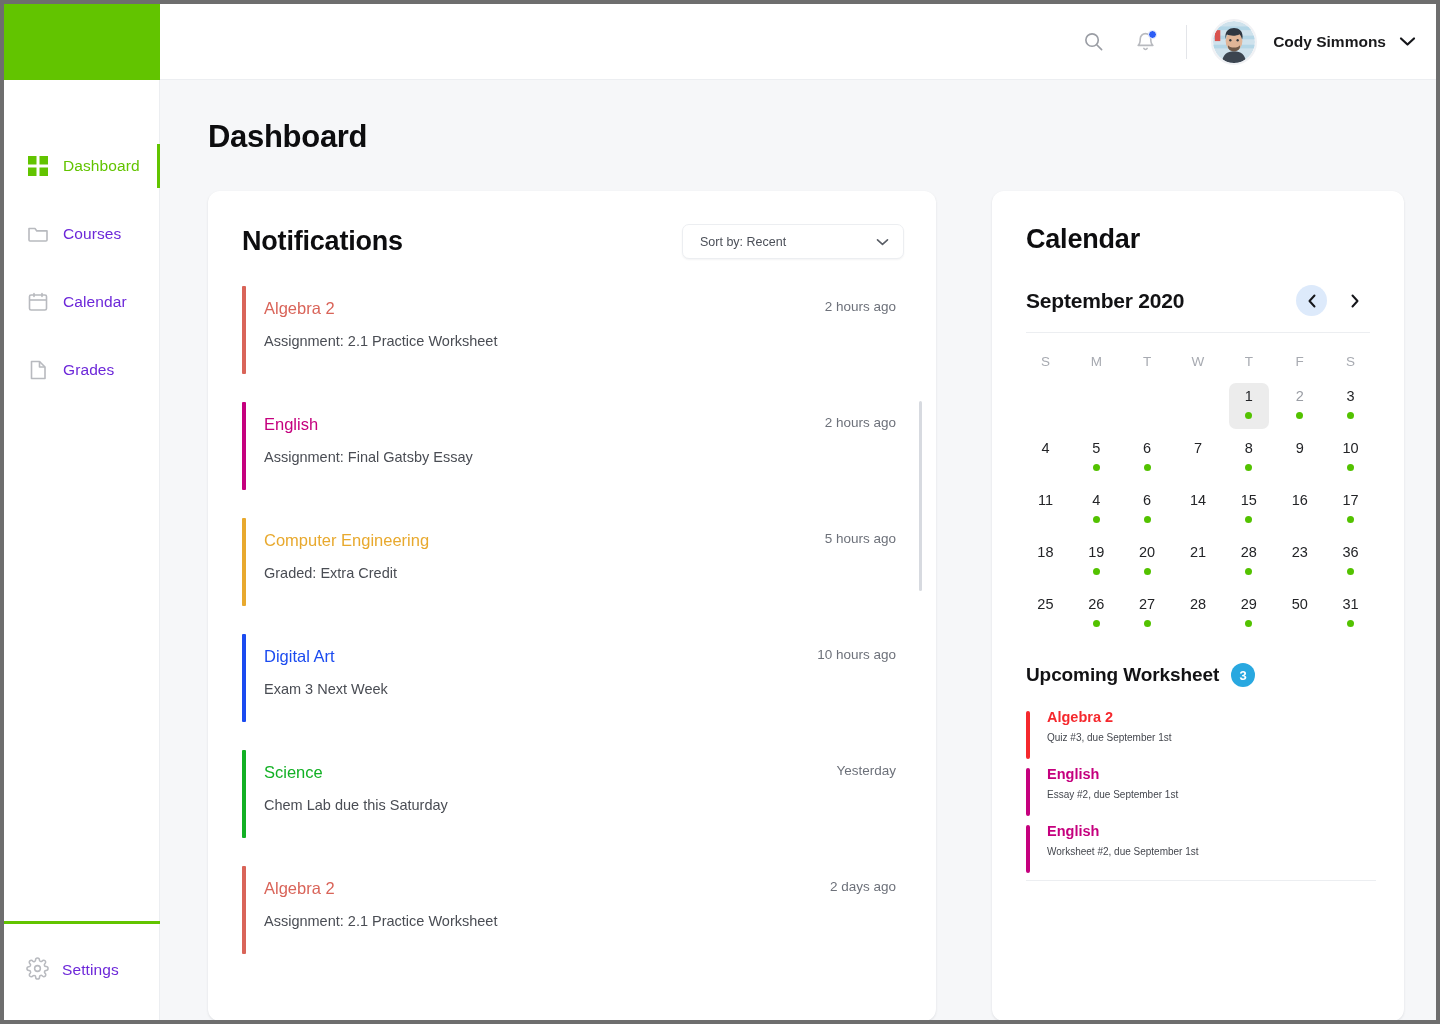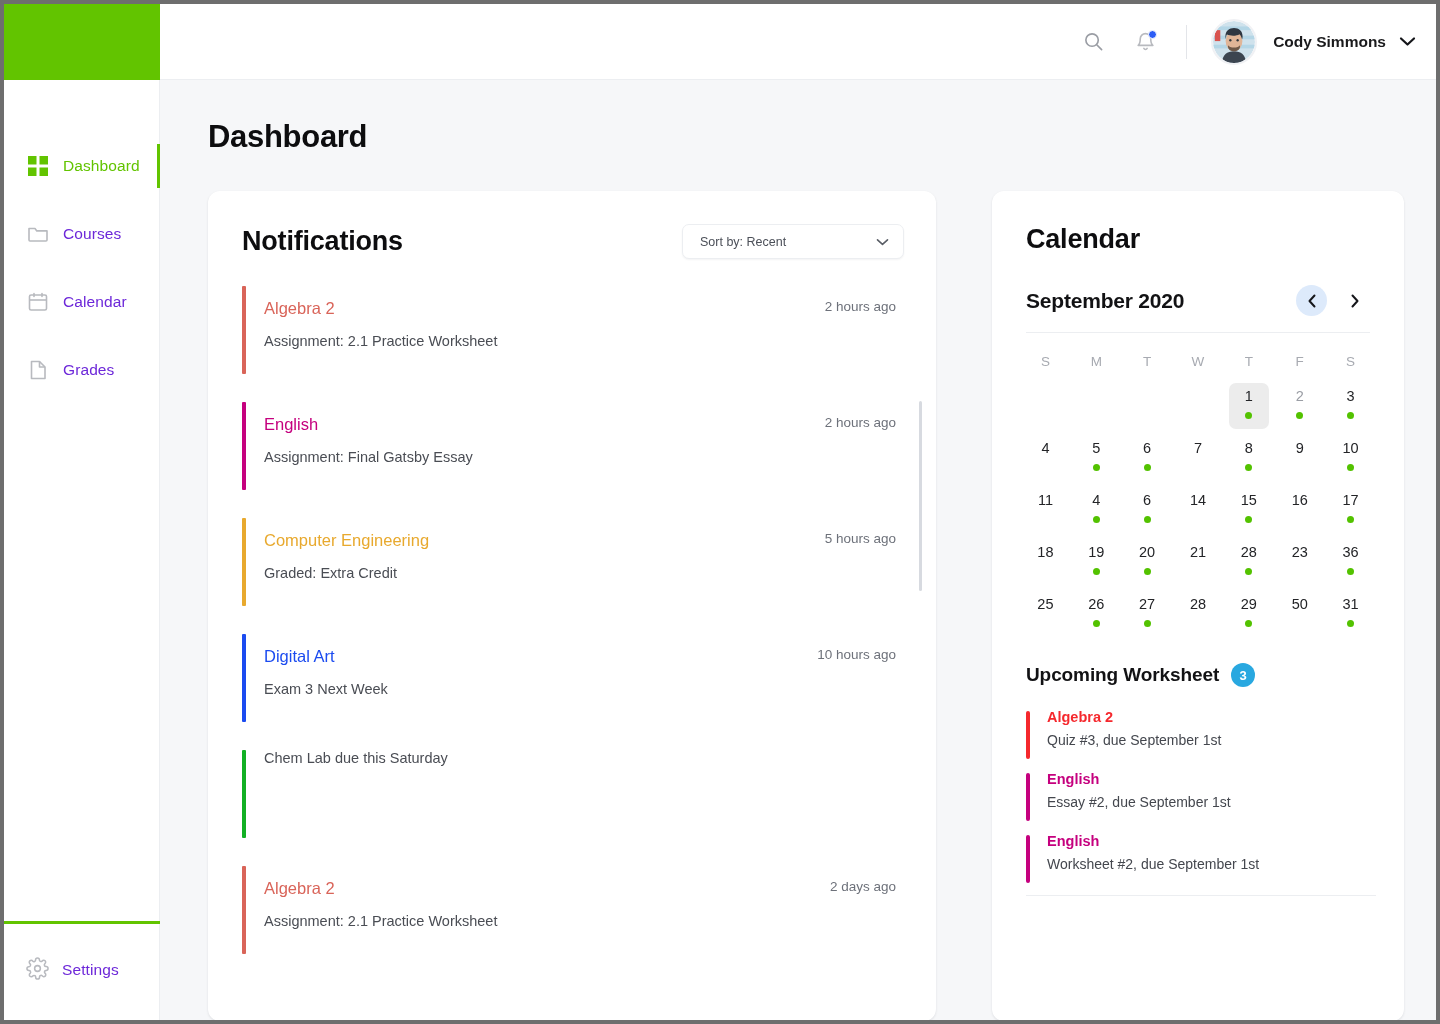"Quiz #3, due September 1st" .deadline-desc { font-size: 14px -> 10px }
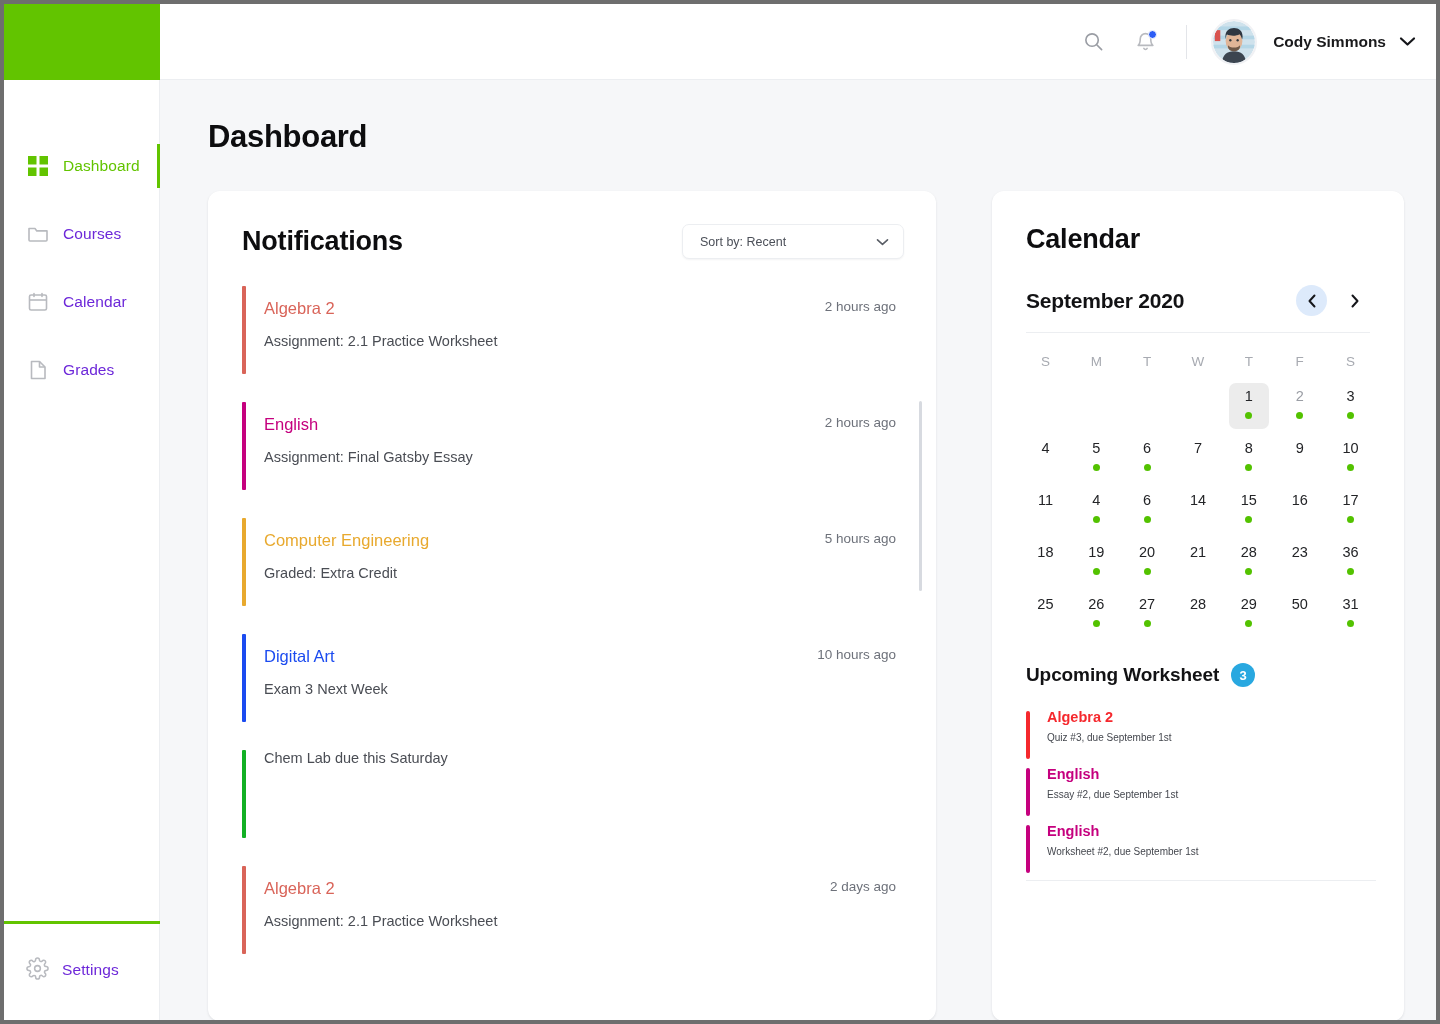"Science" div.notif-row { html: none -> <div> <div>Science</div> <div>Yesterday</div> </div> }
